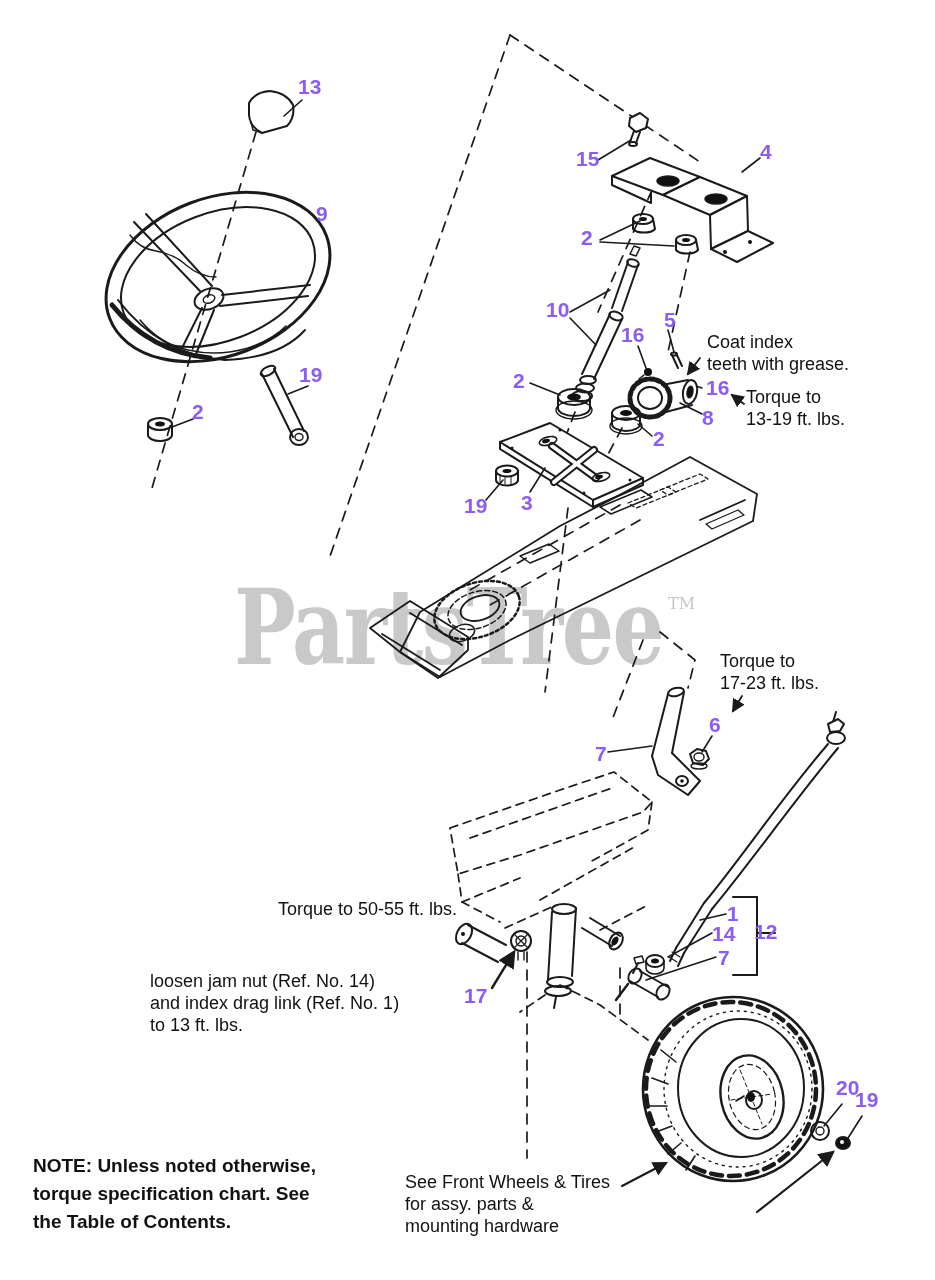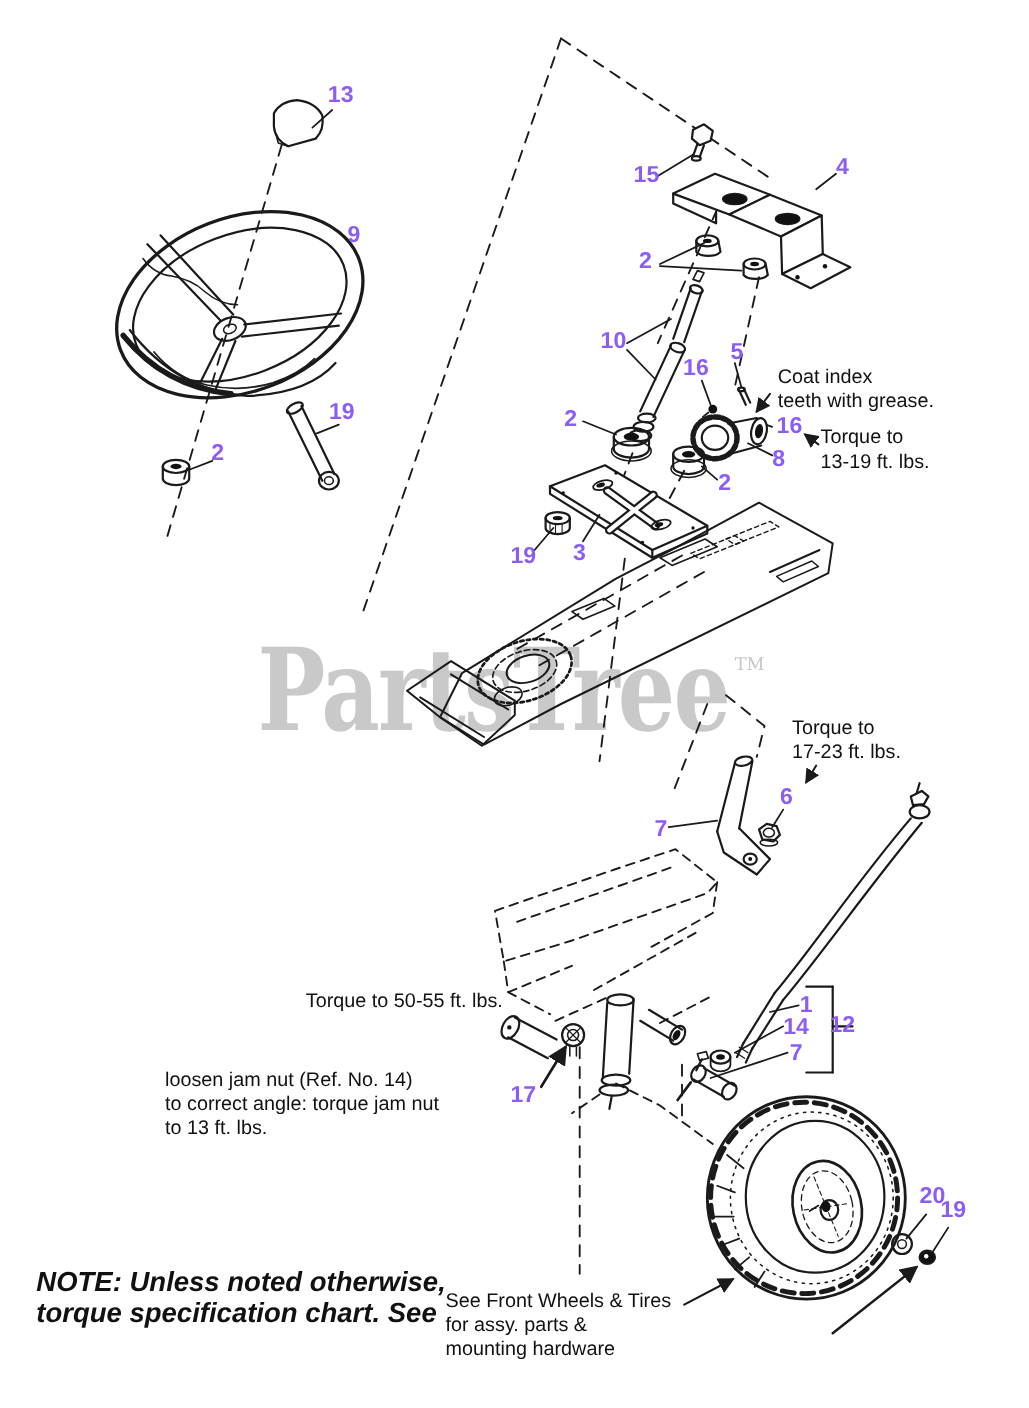"and index drag link (Ref." div { html: none -> <div>and index drag link (Ref. No. 1)</div> }
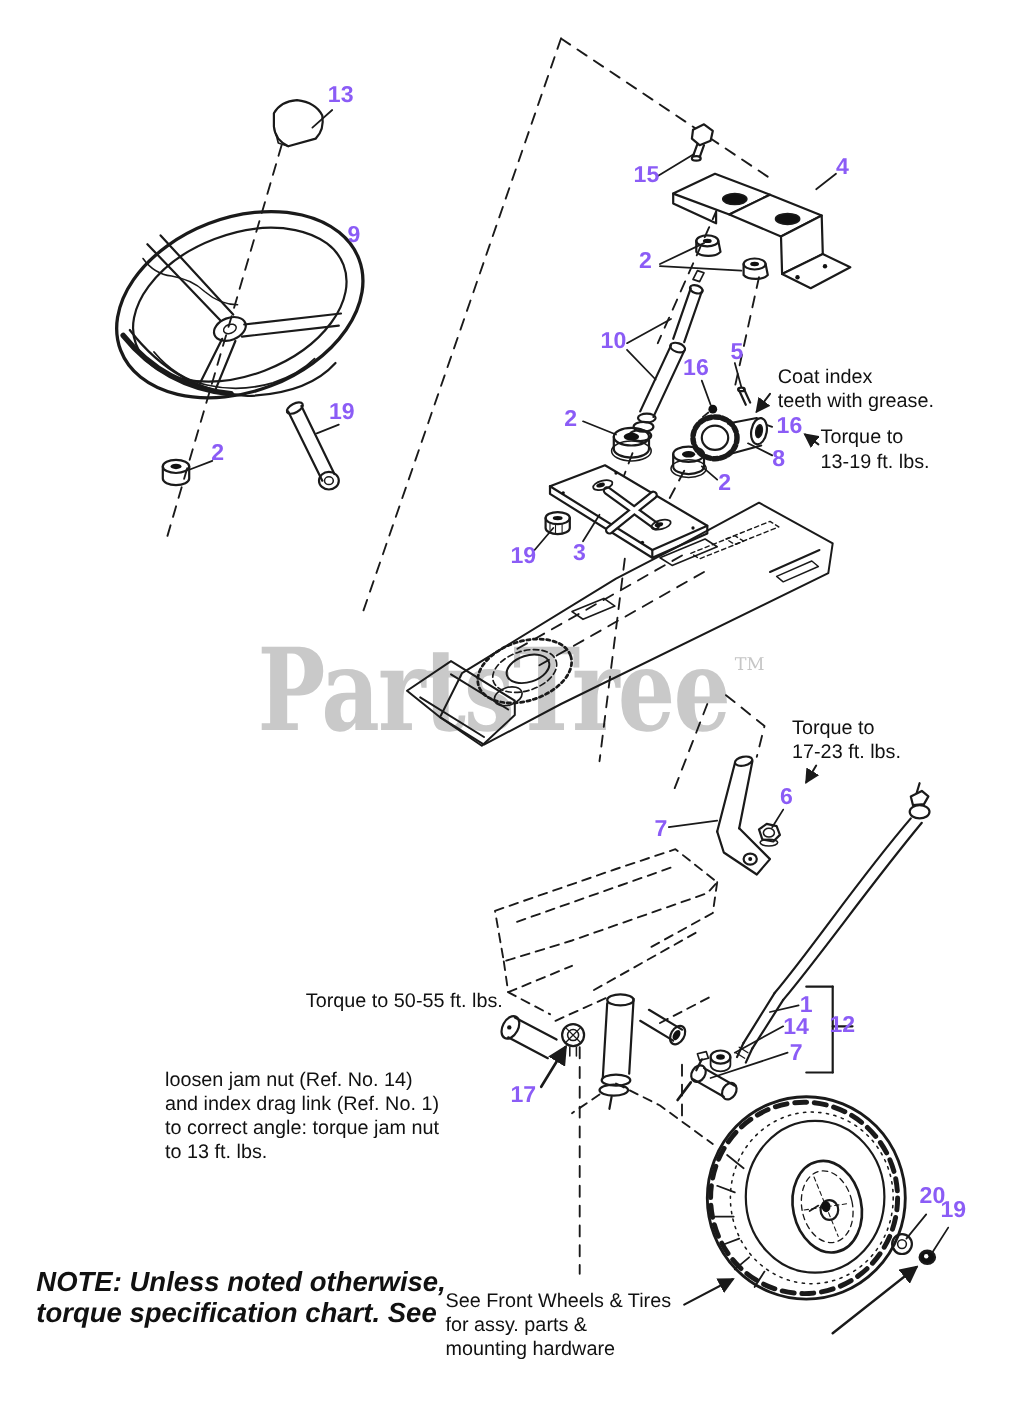"to correct angle: torque jam" div { html: <div>to correct angle: torque jam nut</div> -> none }
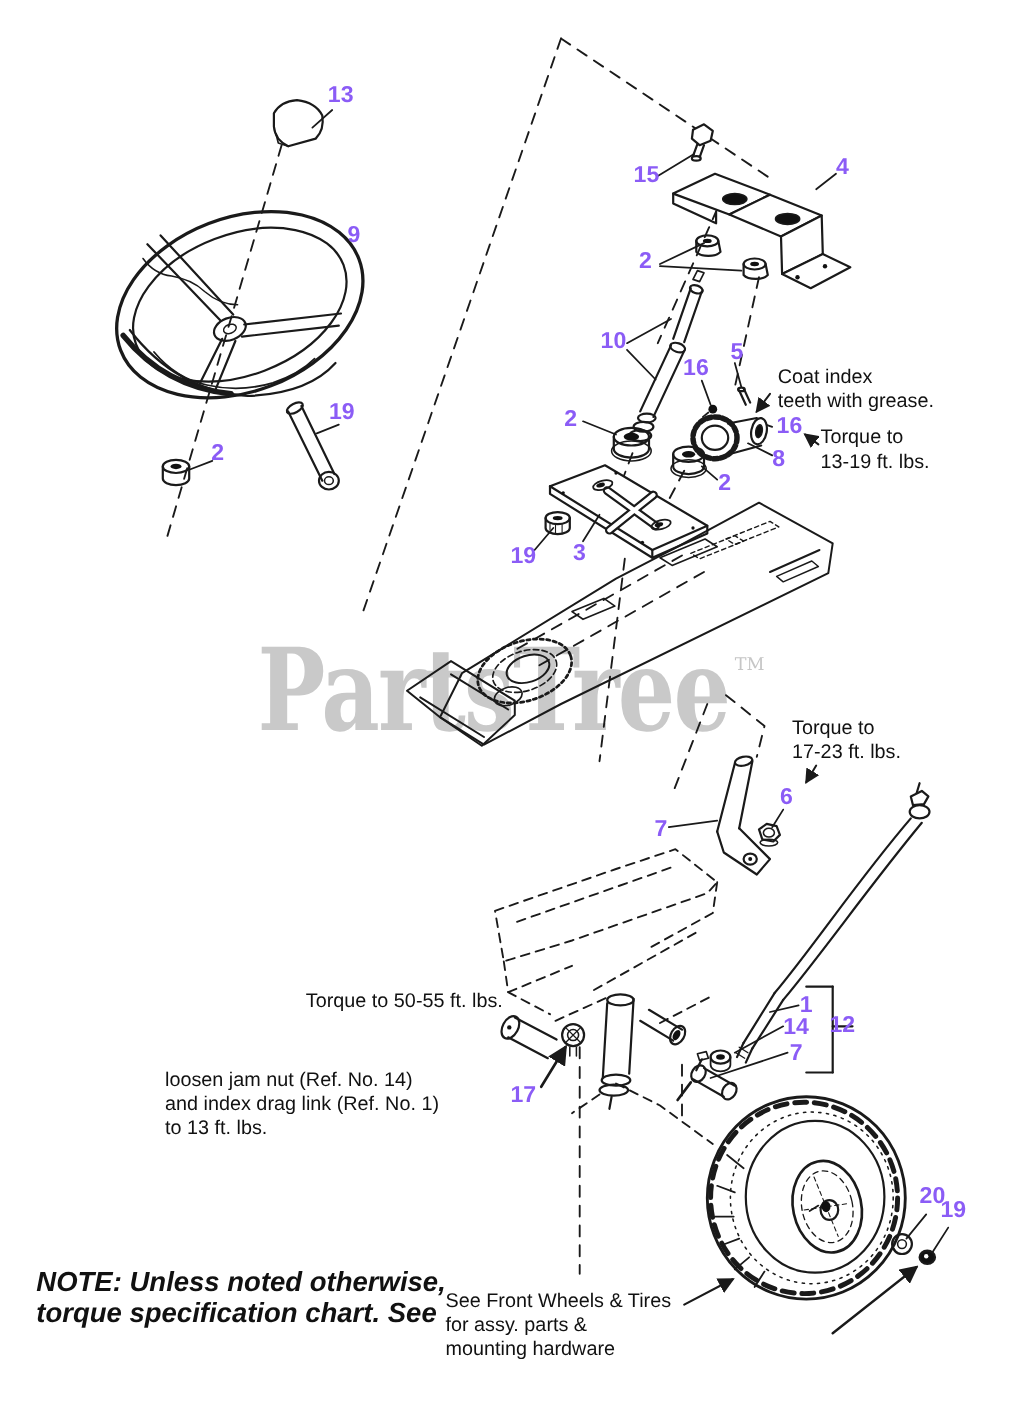"NOTE: Unless noted otherwise," .note.bold { font-size: 25px -> 19px; font-style: italic -> none }
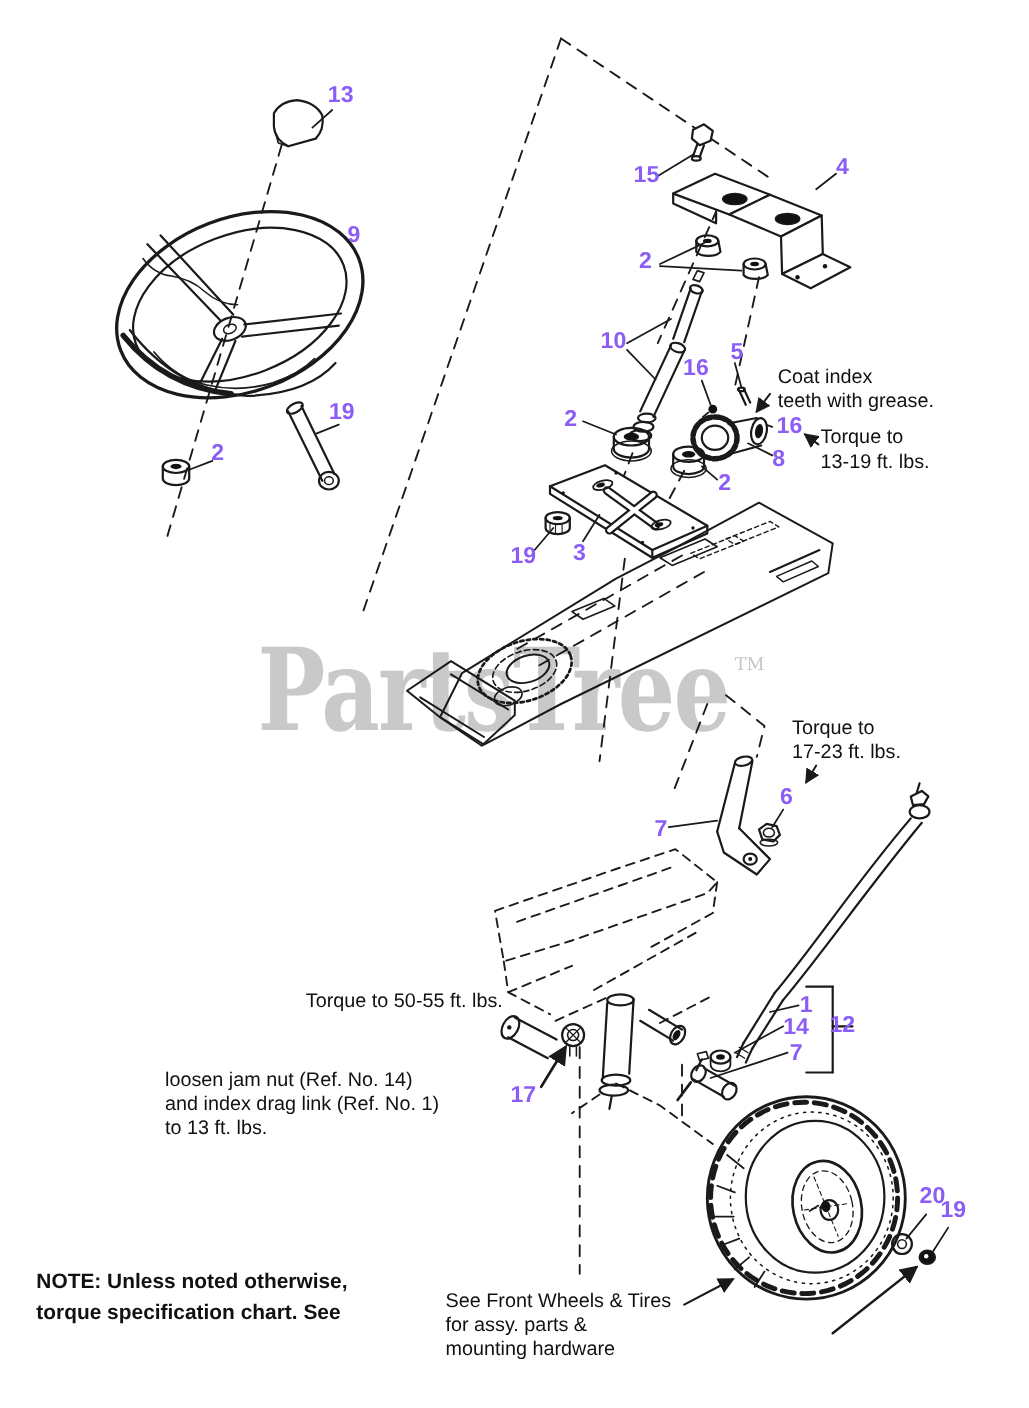"the Table of Contents." div { html: none -> <div>the Table of Contents.</div> }
